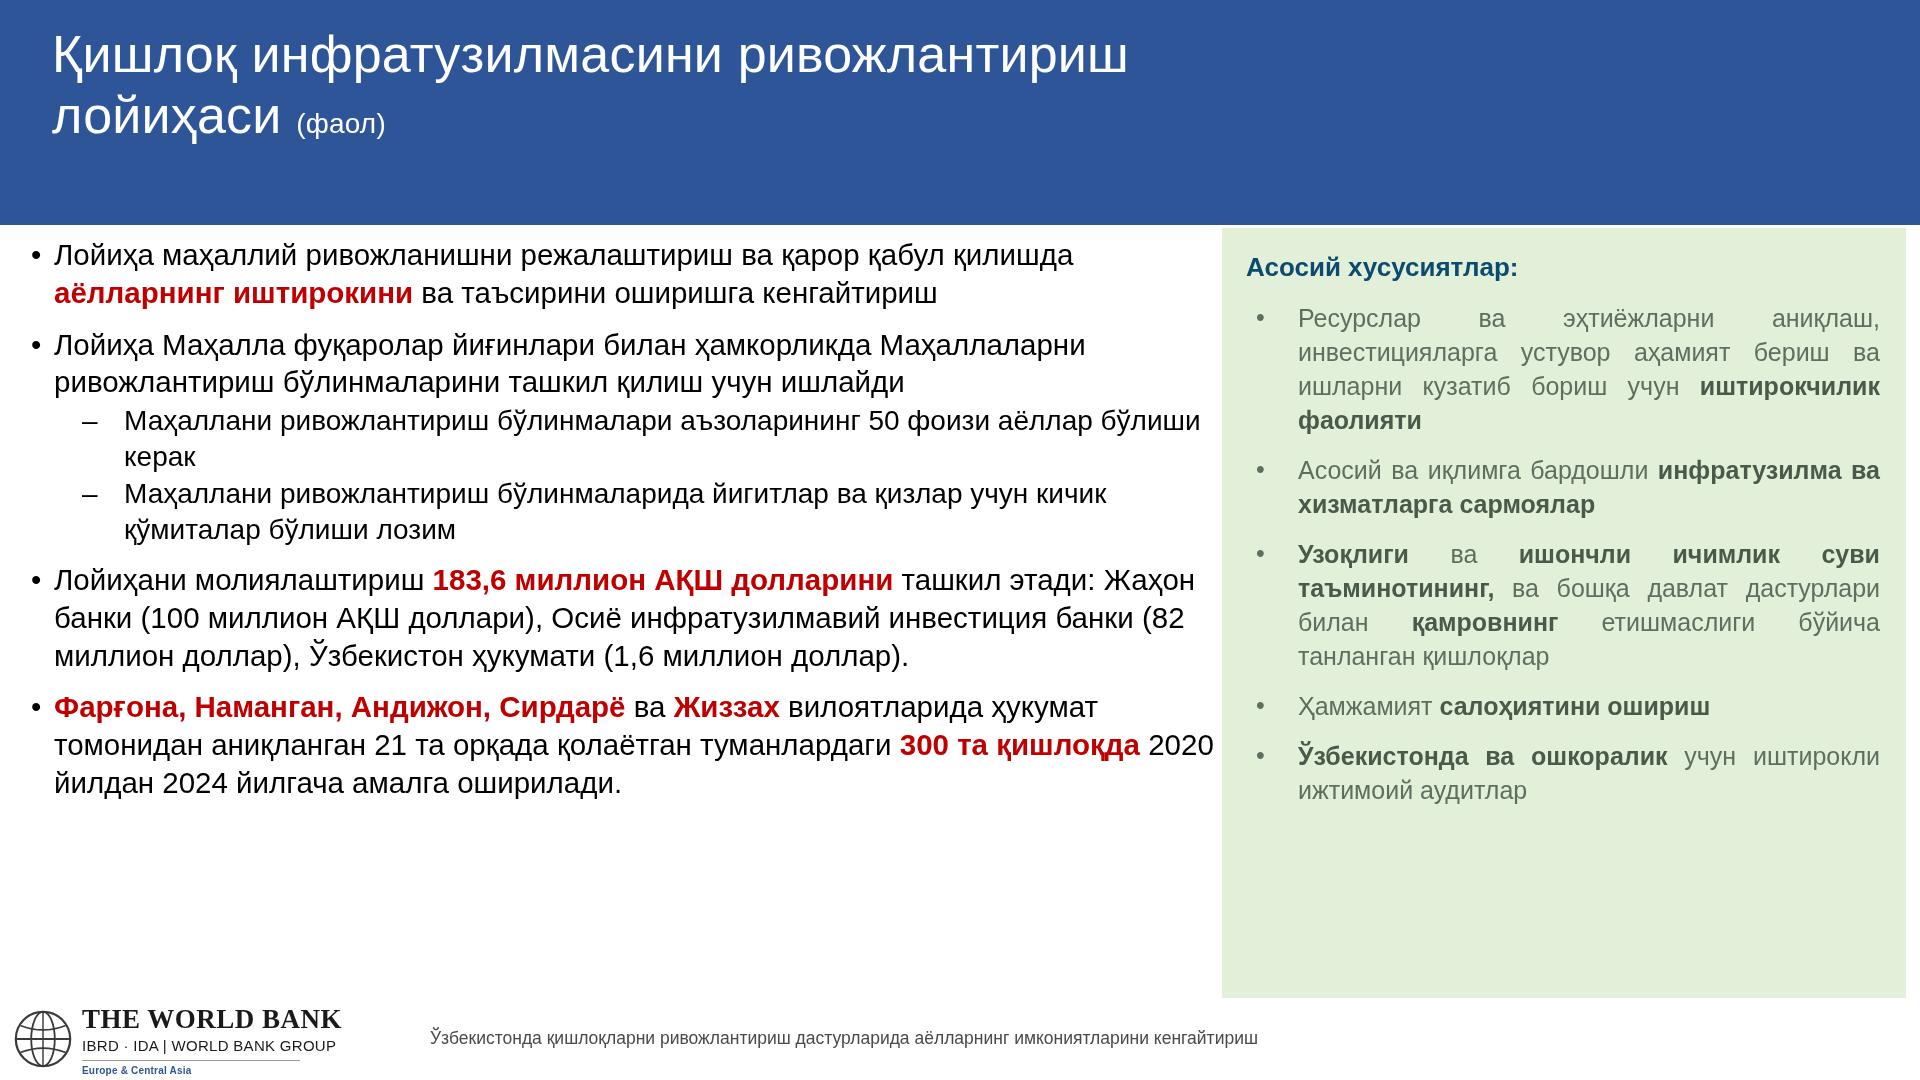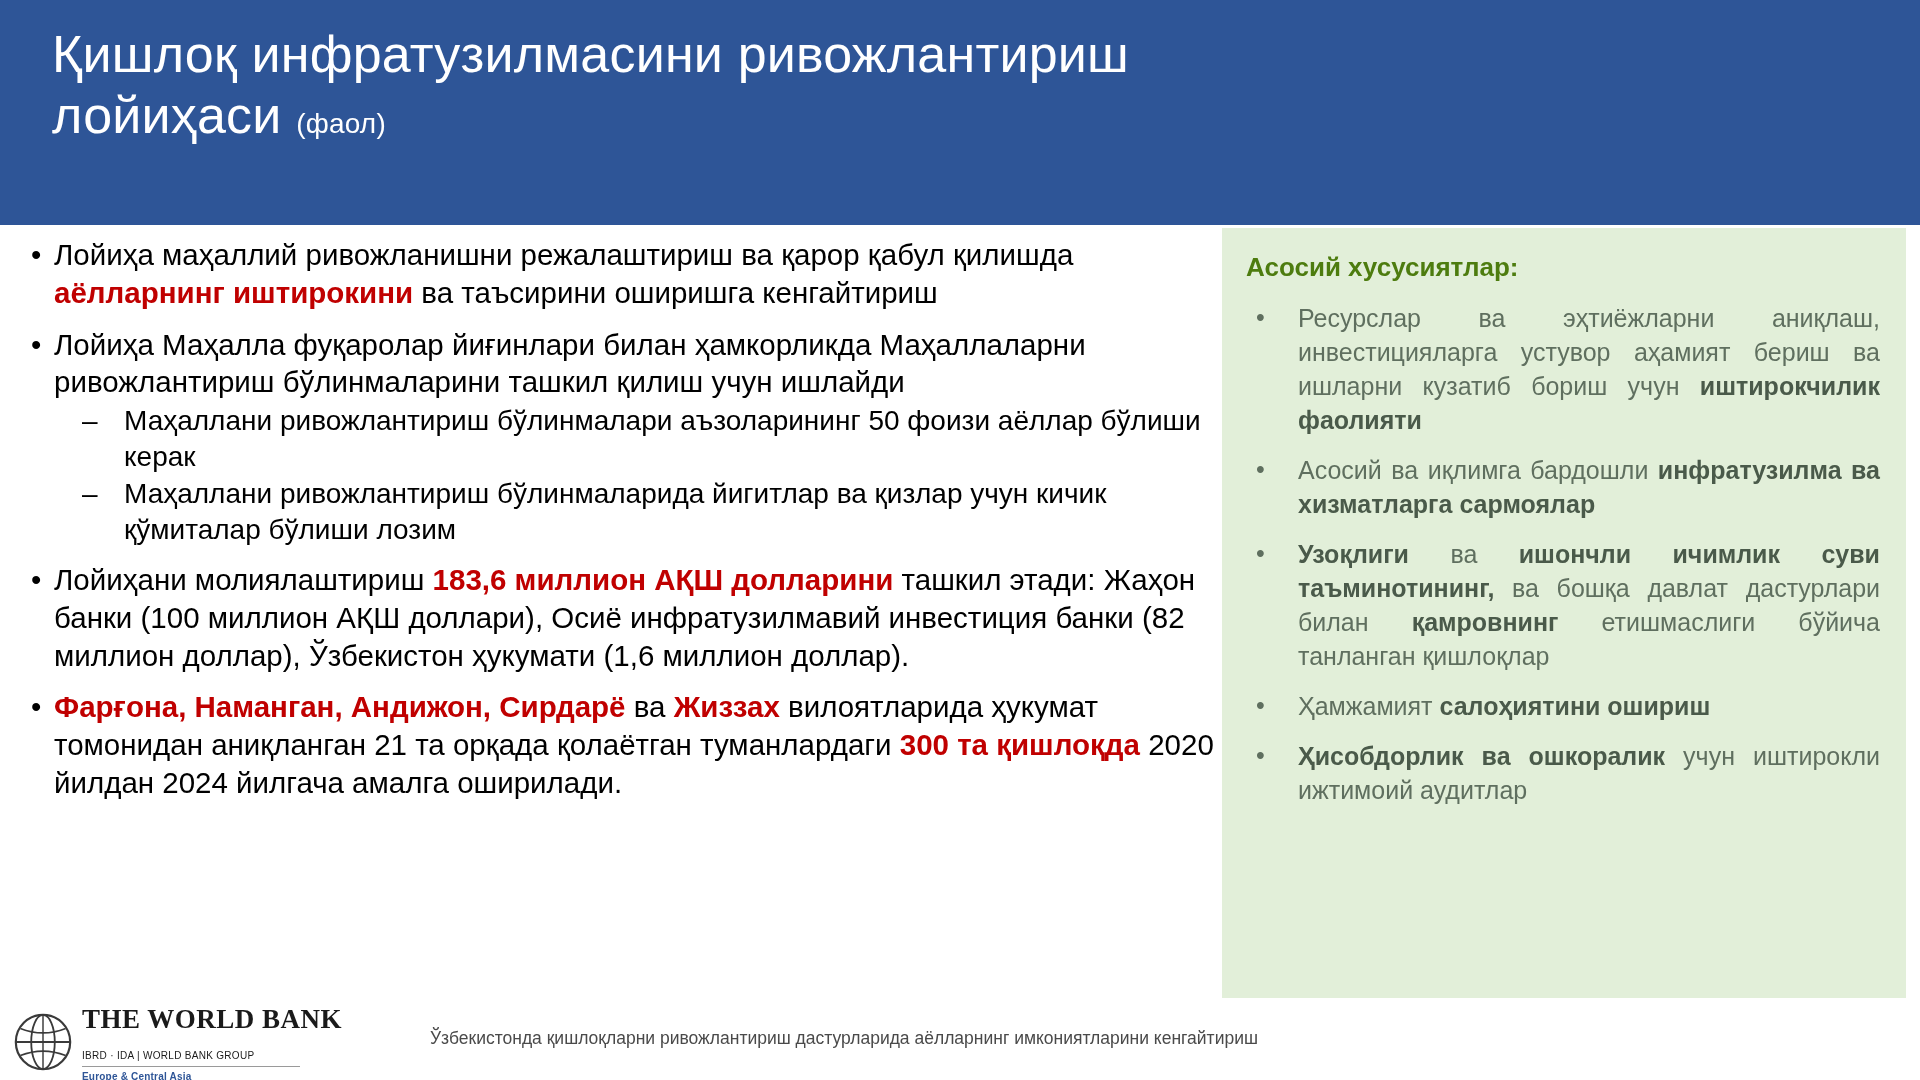"Асосий хусусиятлар:" .green-title { color: #4d7c0f -> #0c4a6e }
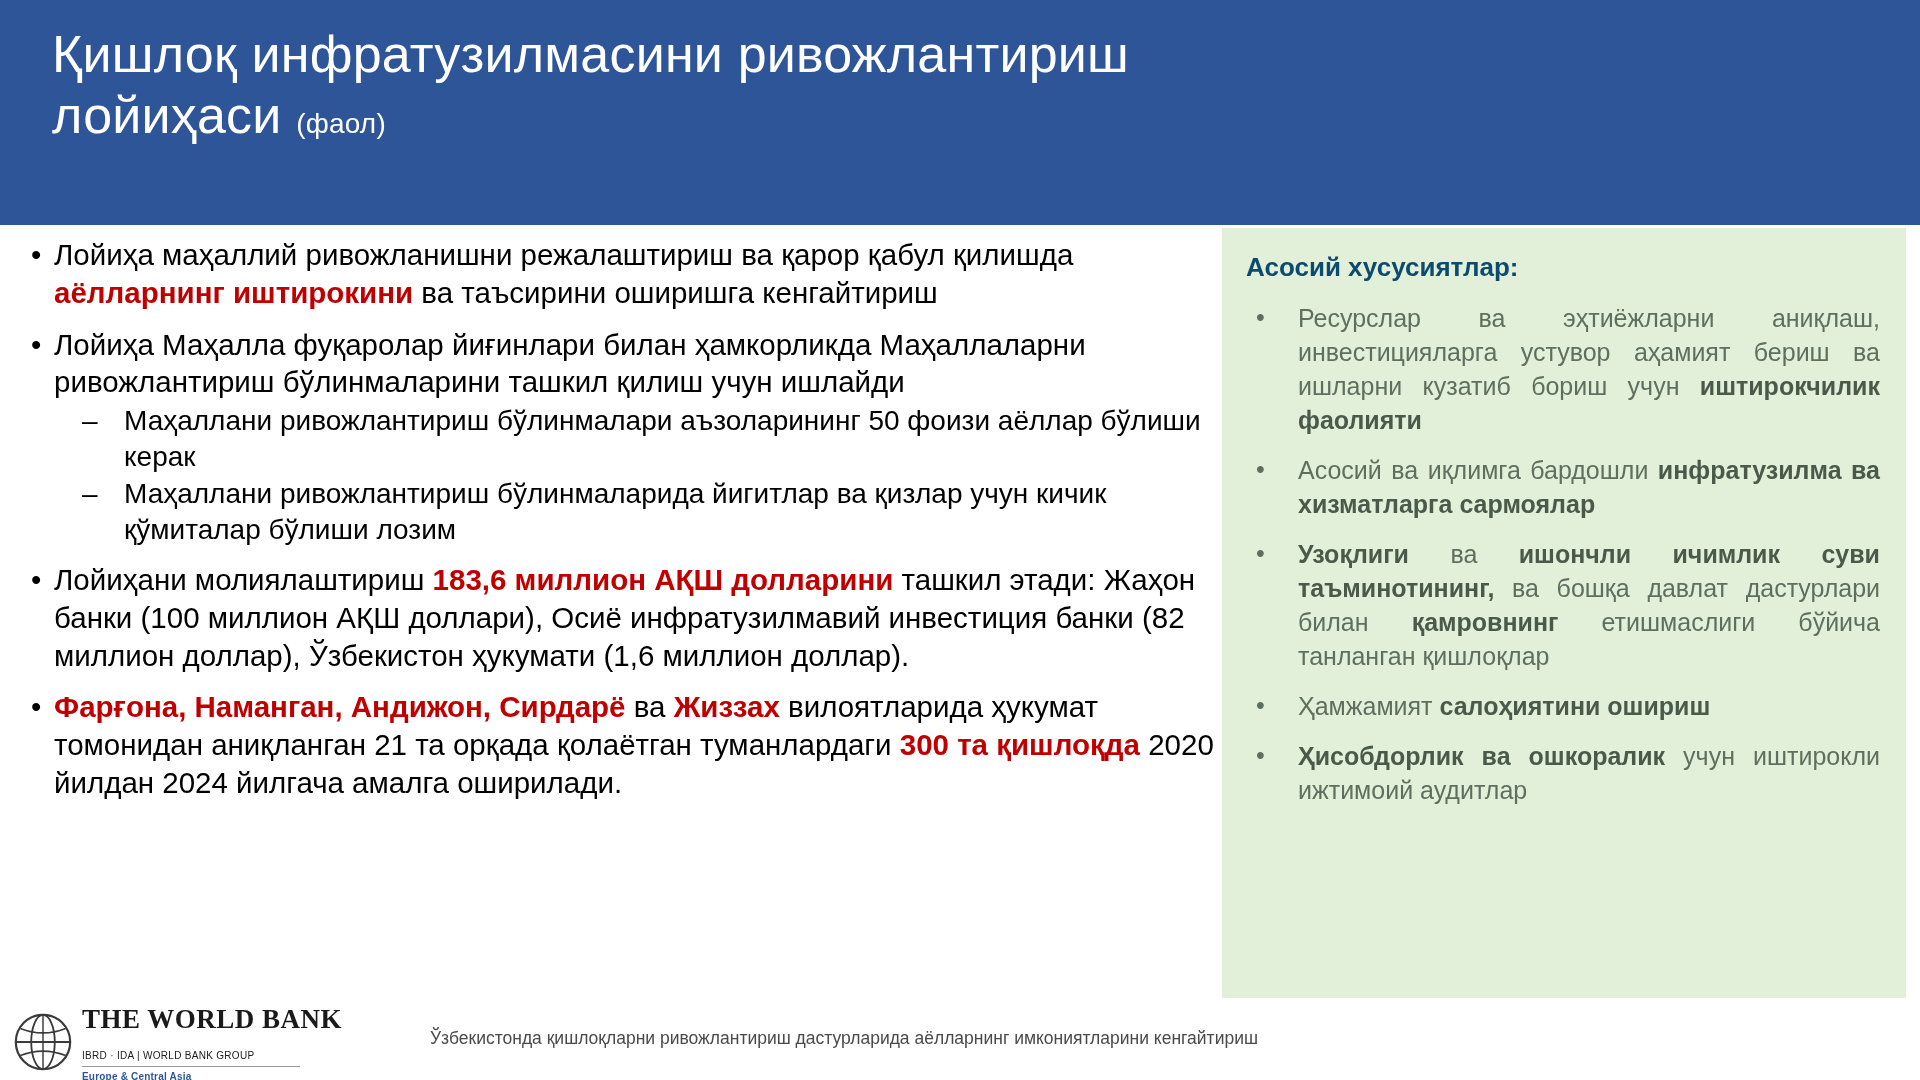"Ҳисобдорлик ва ошкоралик" span.gbold { text: Ҳисобдорлик -> Ўзбекистонда }
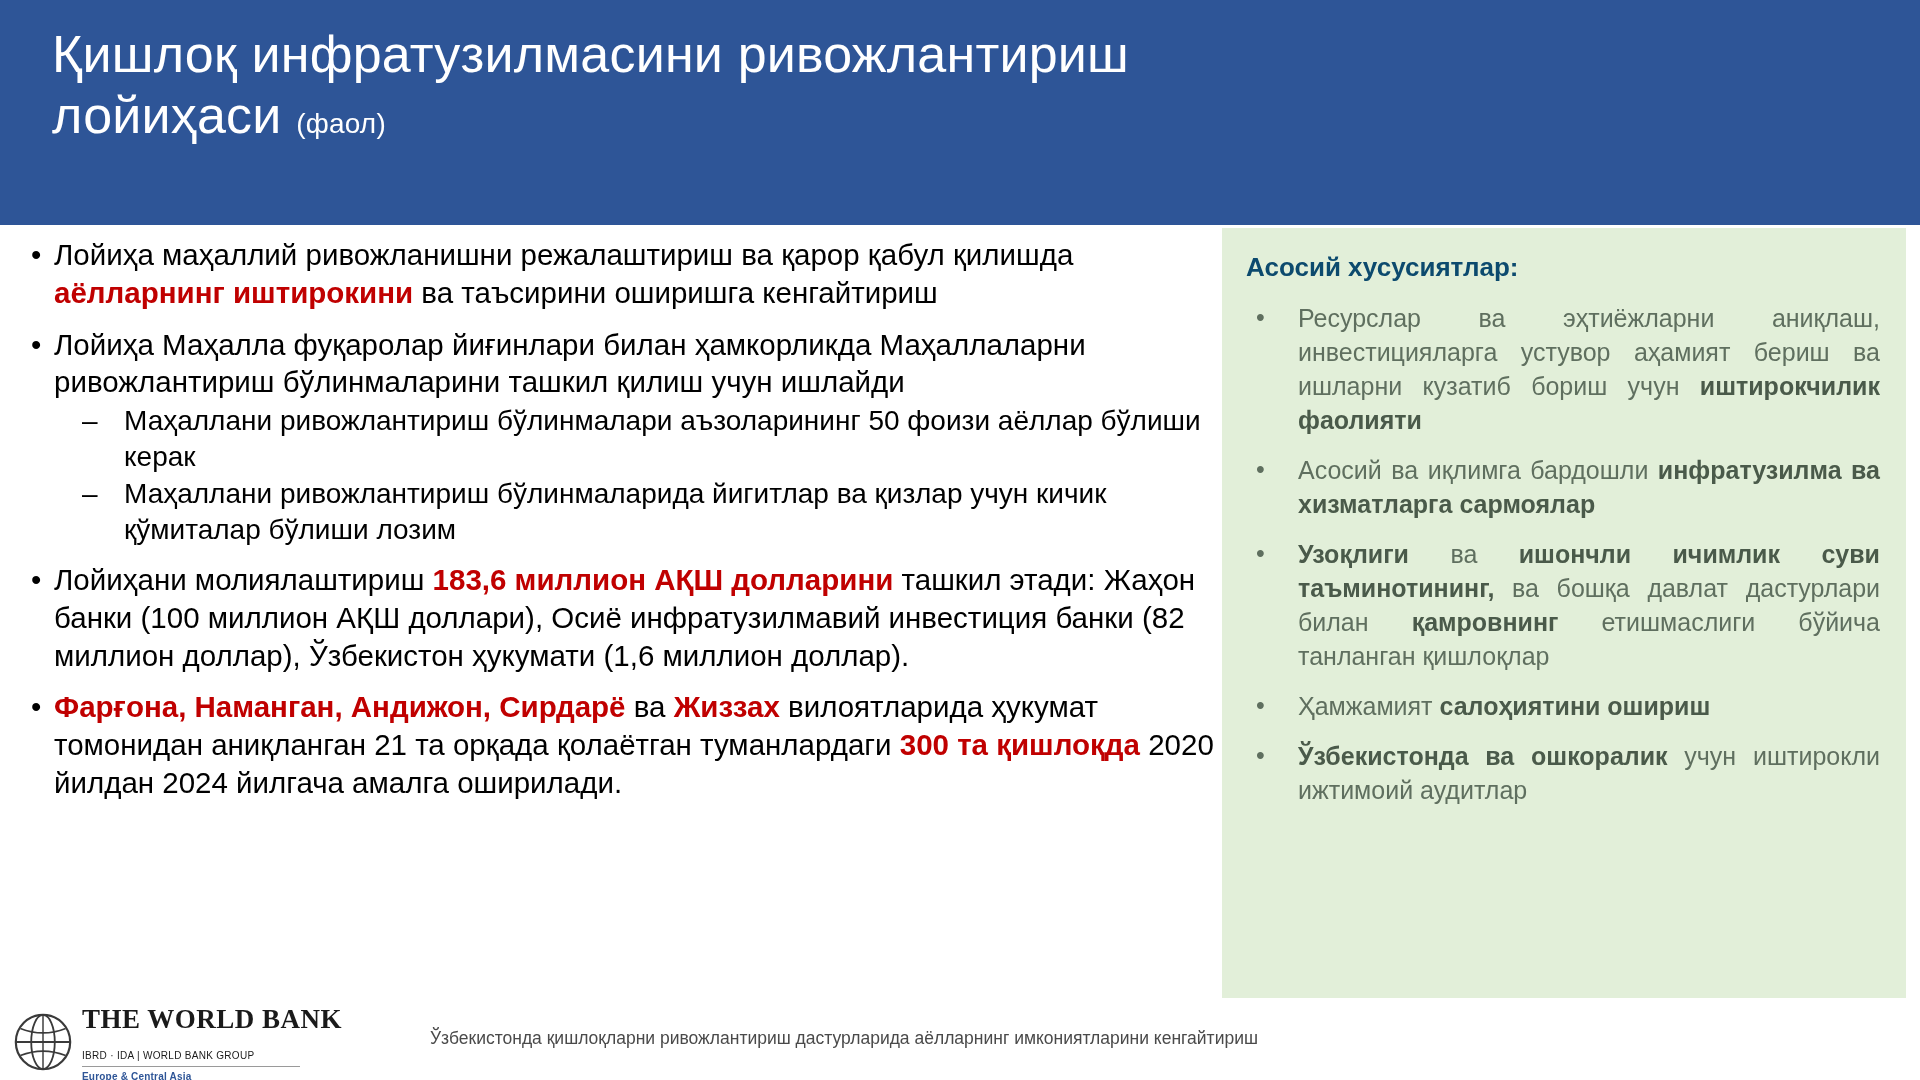"IBRD · IDA | WORLD" .logo-sub { font-size: 10px -> 15px; margin-top: 17px -> 5px }
